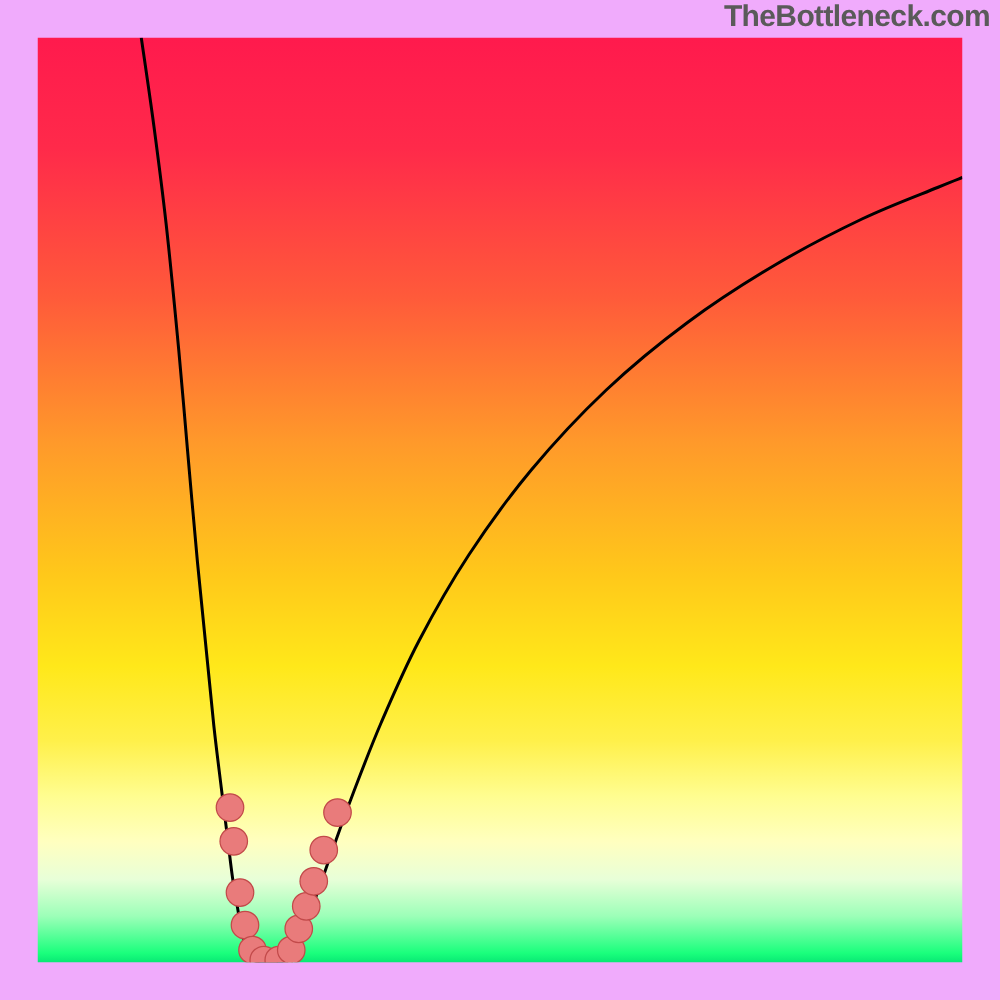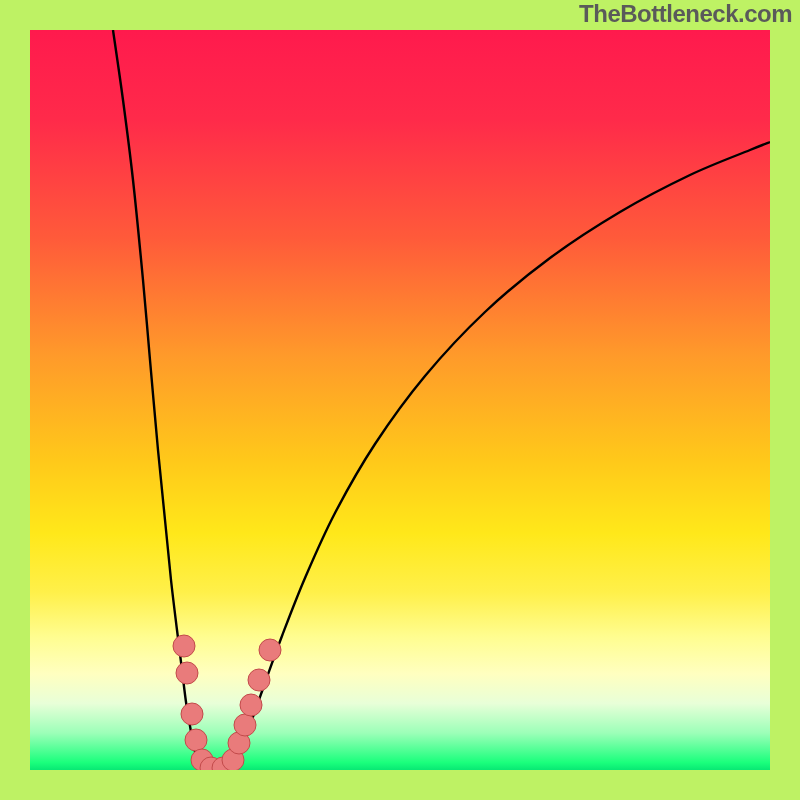"TheBottleneck.com" .frame { background: #bef264 -> #f0abfc }
